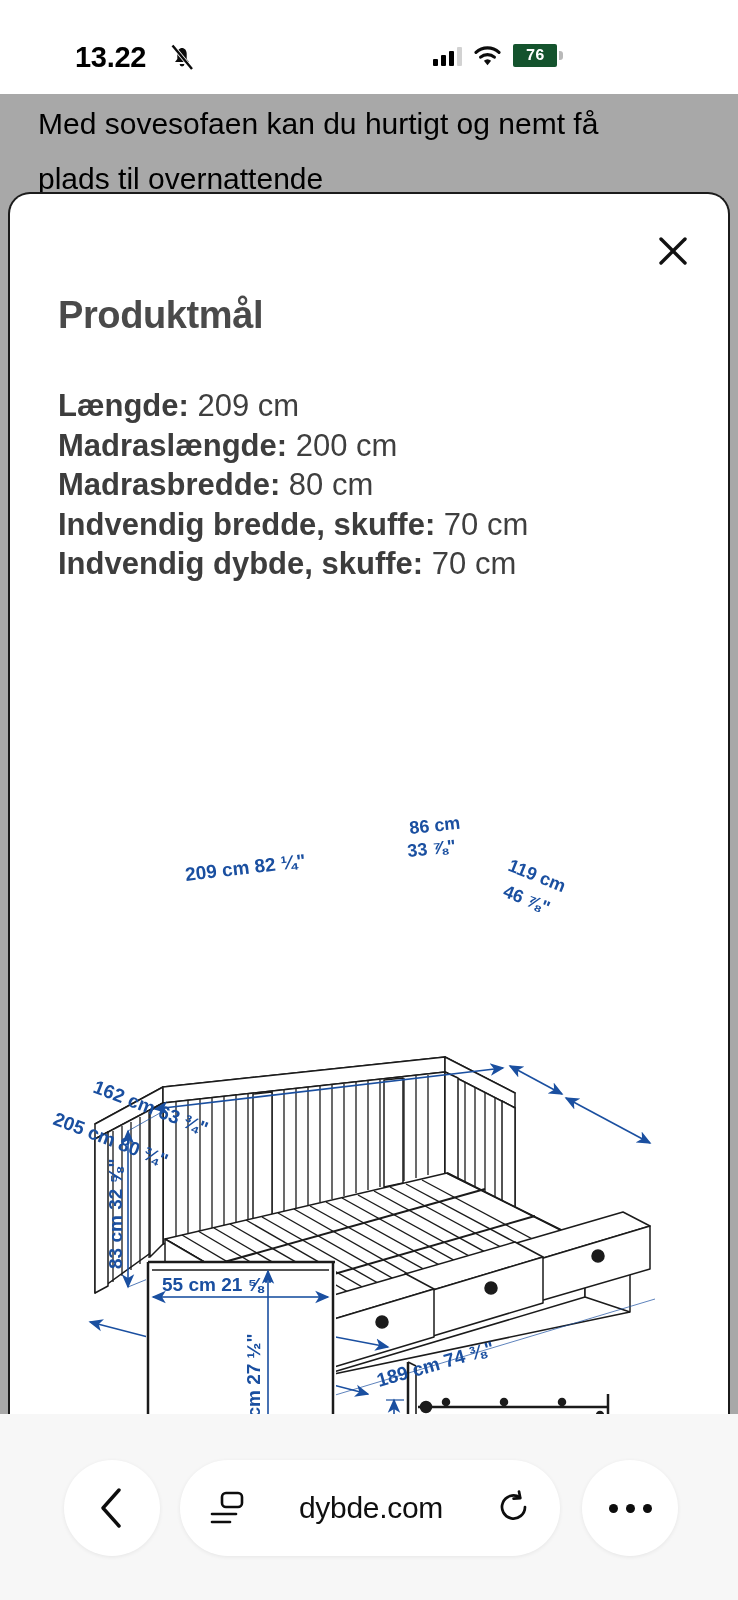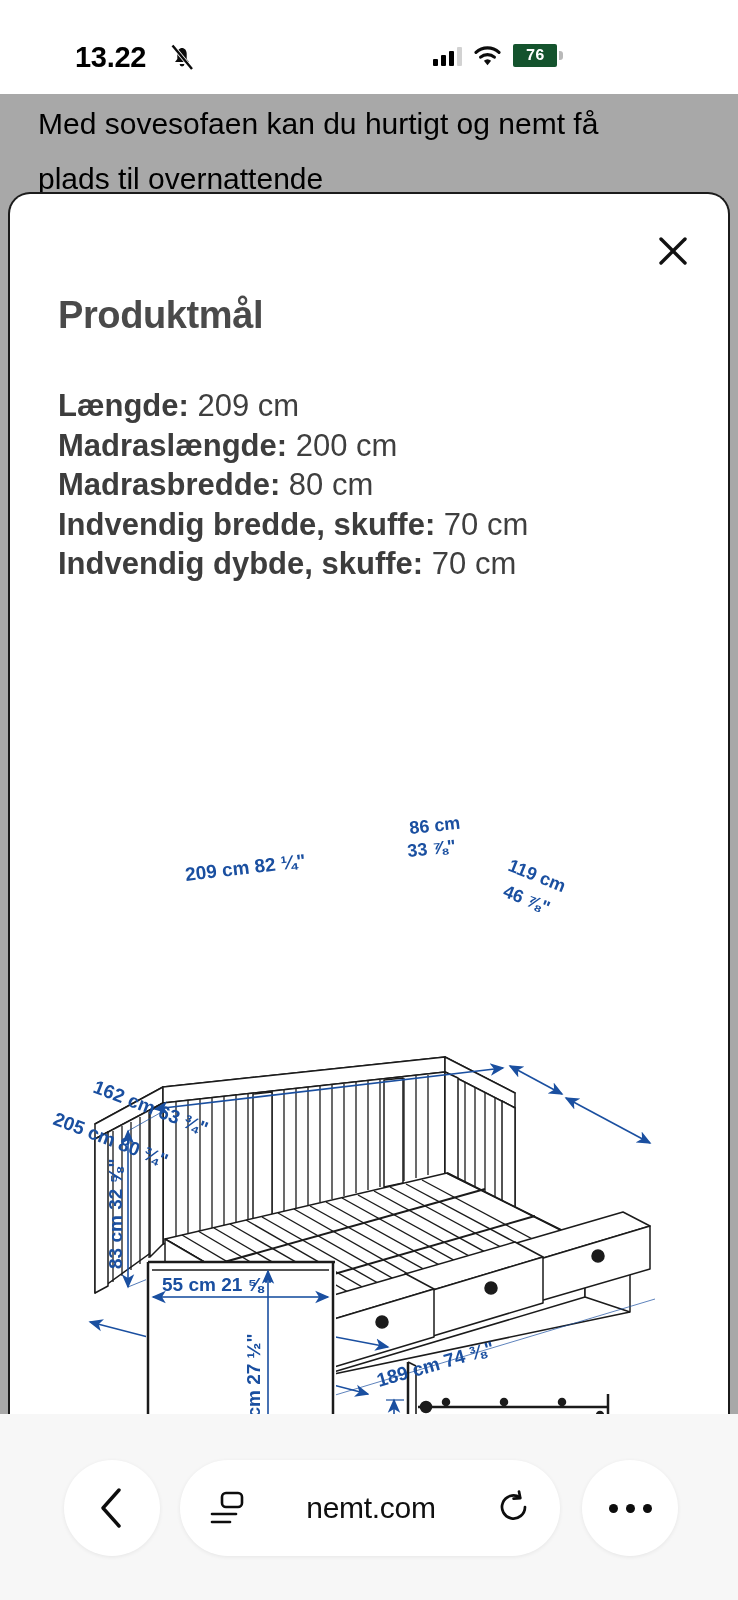"nemt.com" div.url-text { text: nemt.com -> dybde.com }
